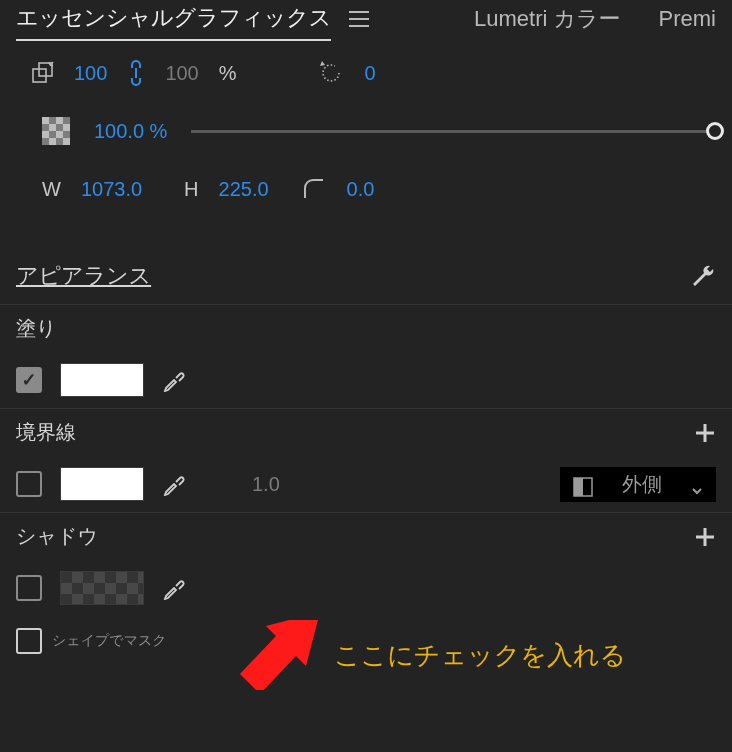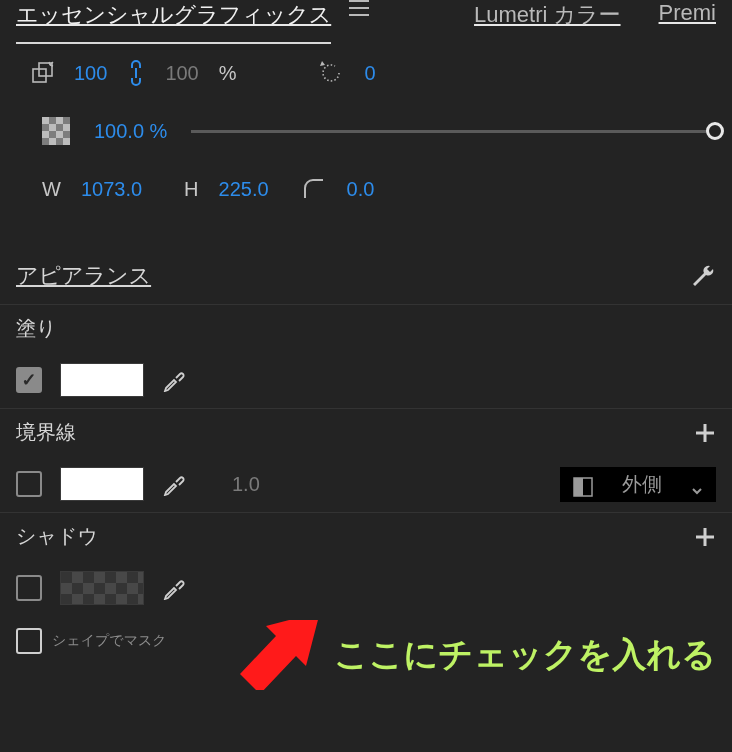"エッセンシャルグラフィックス" .tab-bar { align-items: none -> center; text-decoration: underline -> none }
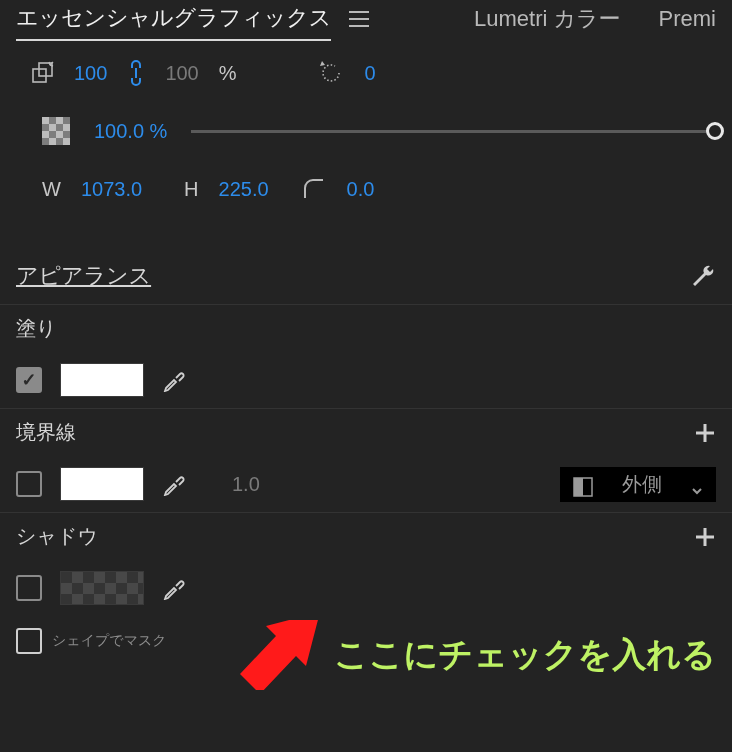"1.0" span.val { margin-left: 28px -> 48px }
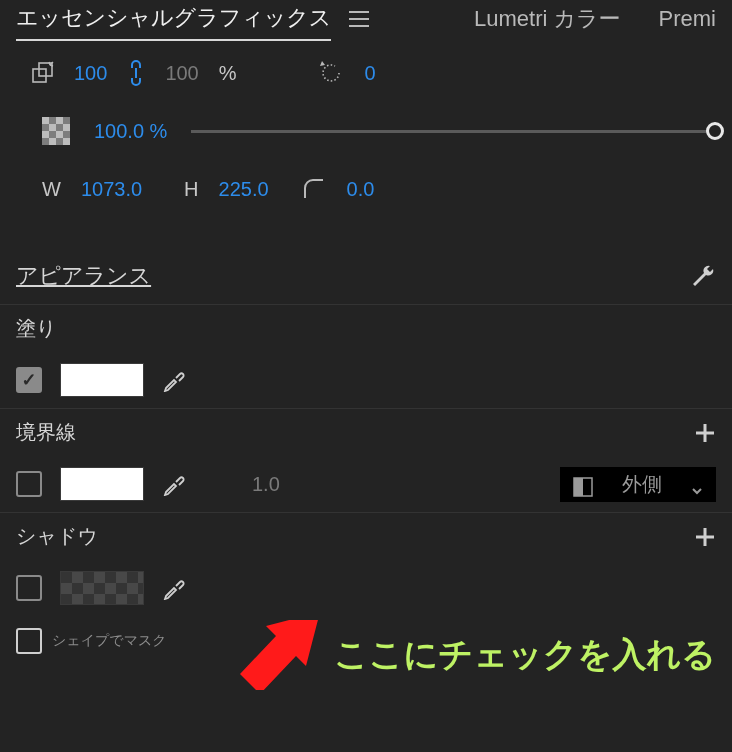"ここにチェックを入れる" .annot-text { color: #bef264 -> #eab308; font-size: 34px -> 26px; font-weight: 700 -> 400 }
